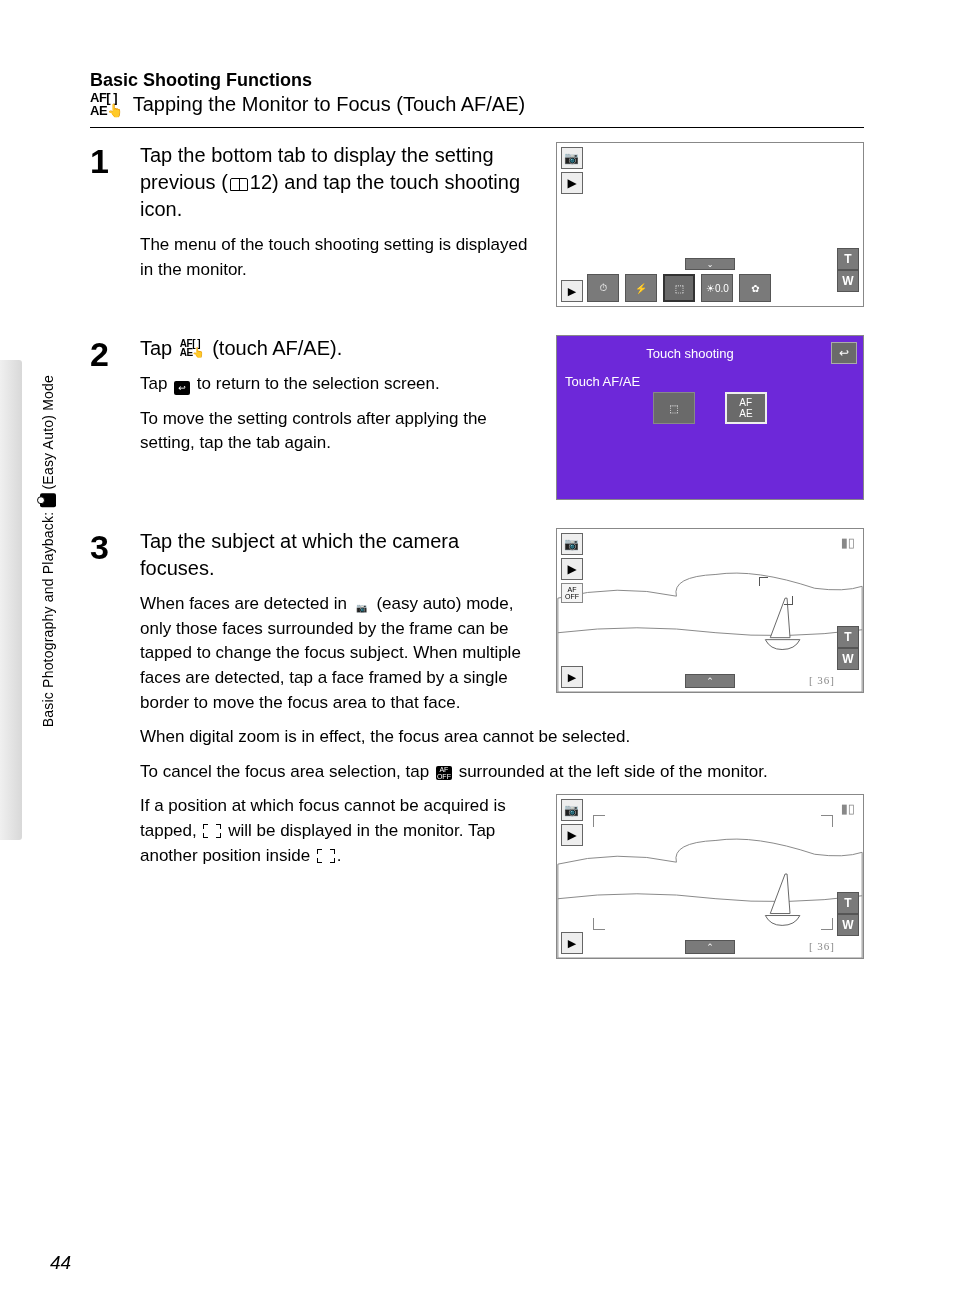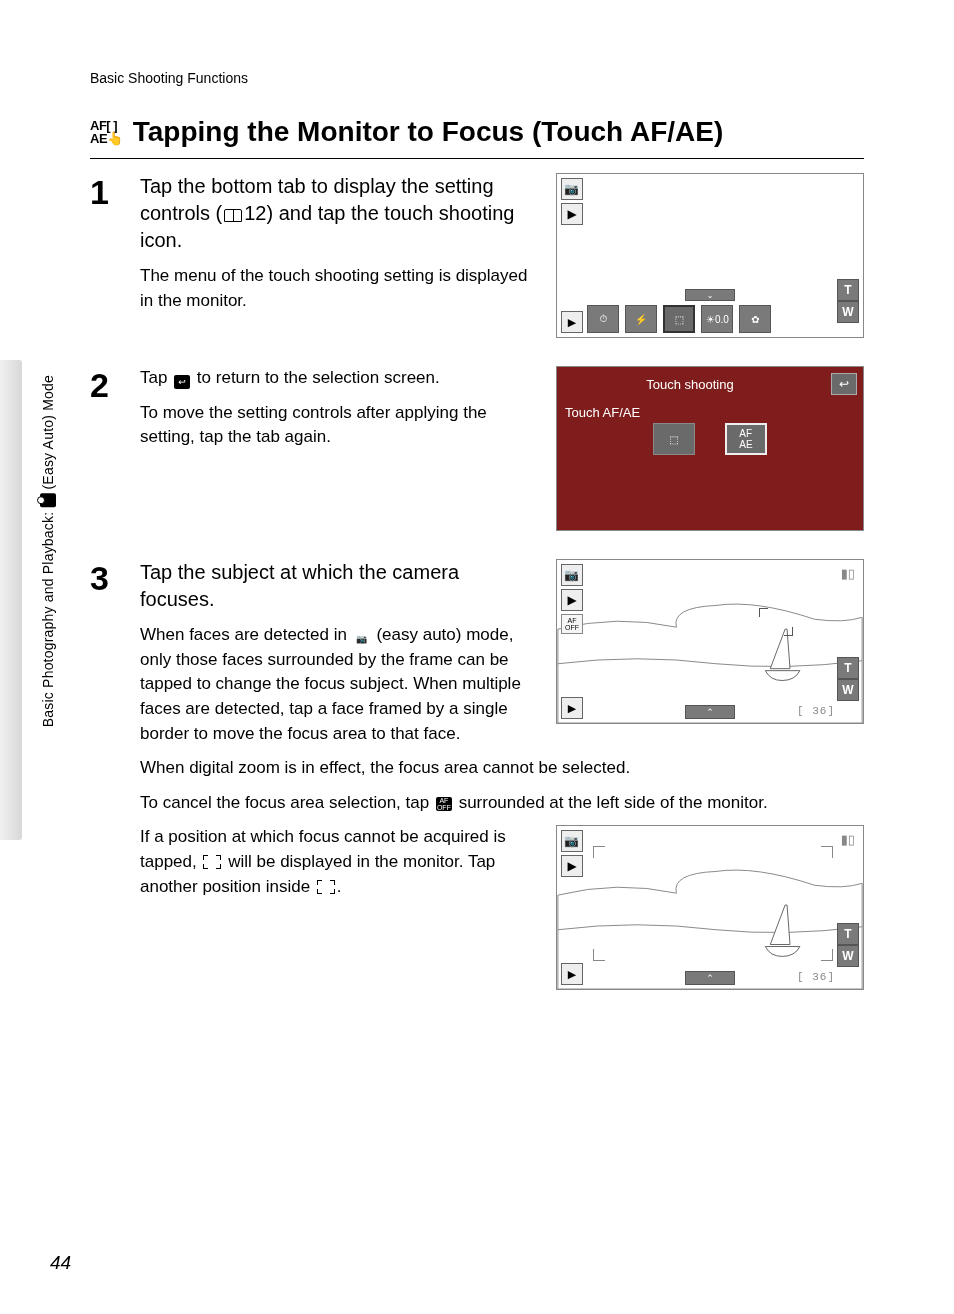"Basic Shooting Functions" .header { font-size: 14px -> 18px; font-weight: 400 -> 700; margin-bottom: 30px -> none }
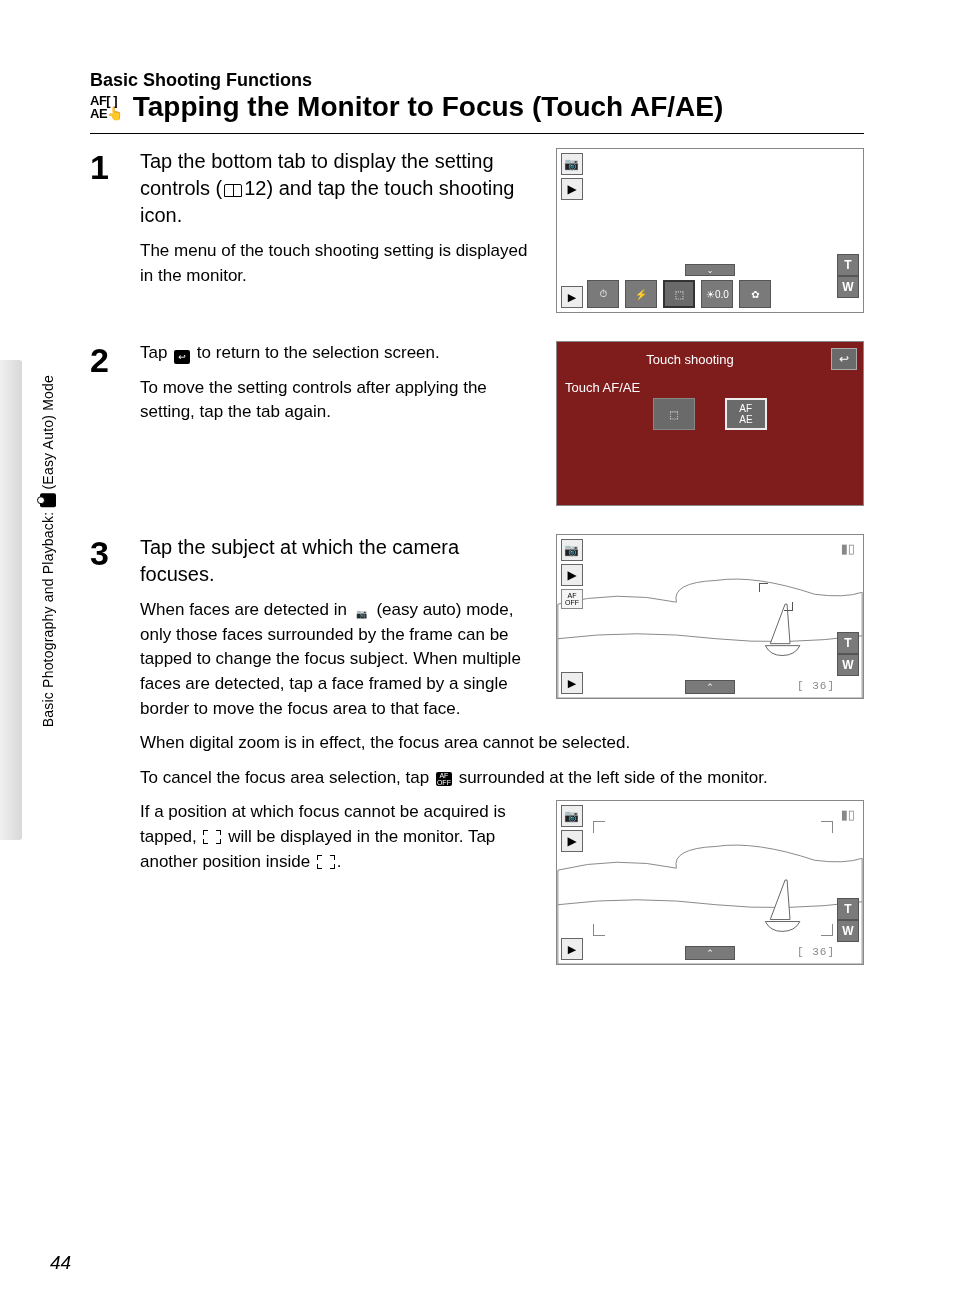"Tapping the Monitor to Focus" h1 { font-size: 28px -> 20px; font-weight: 700 -> 400 }
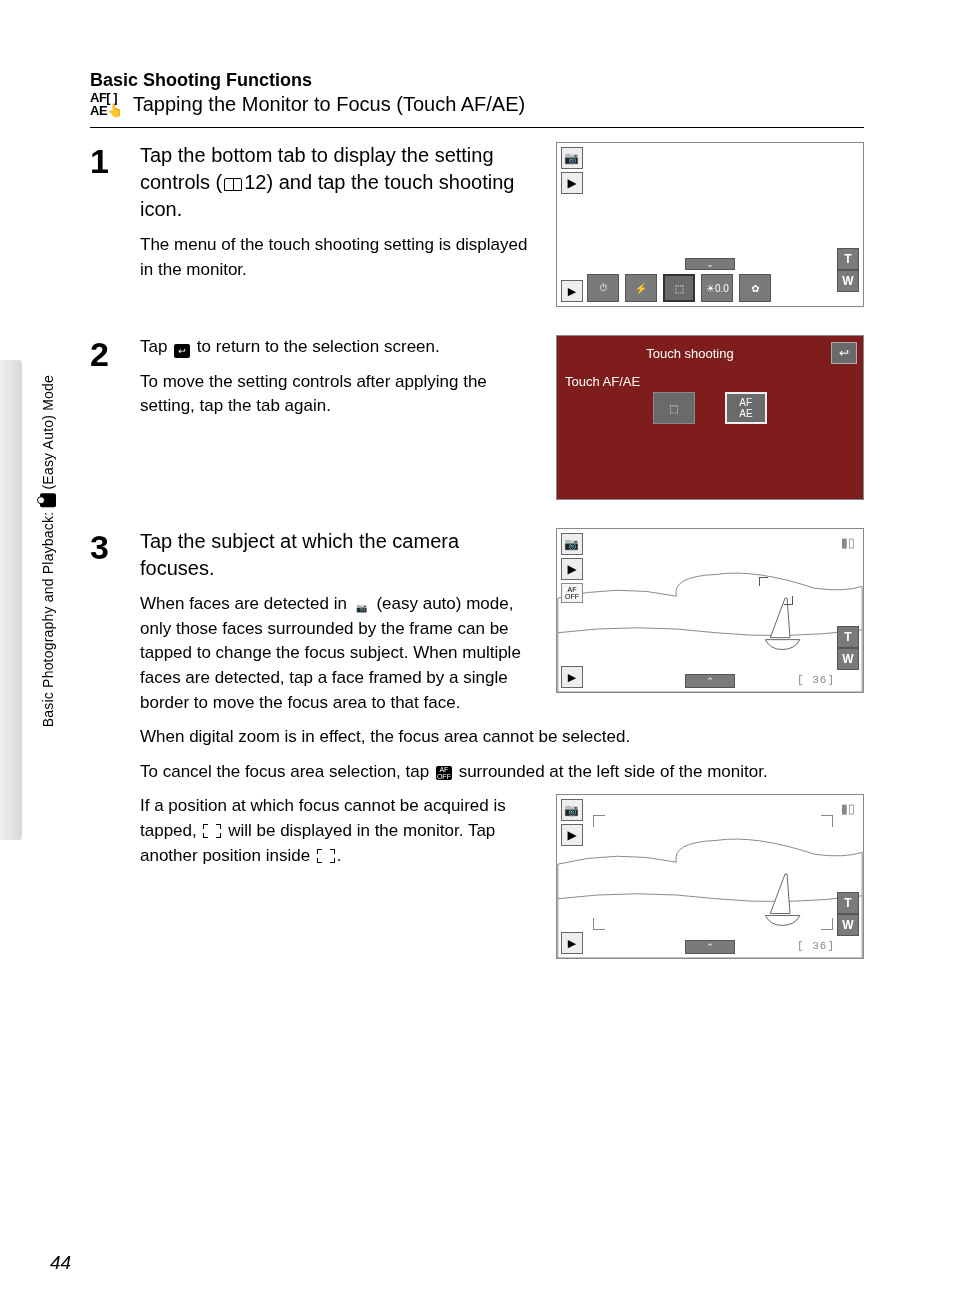"Tap the bottom tab to" span { text: controls -> previous }
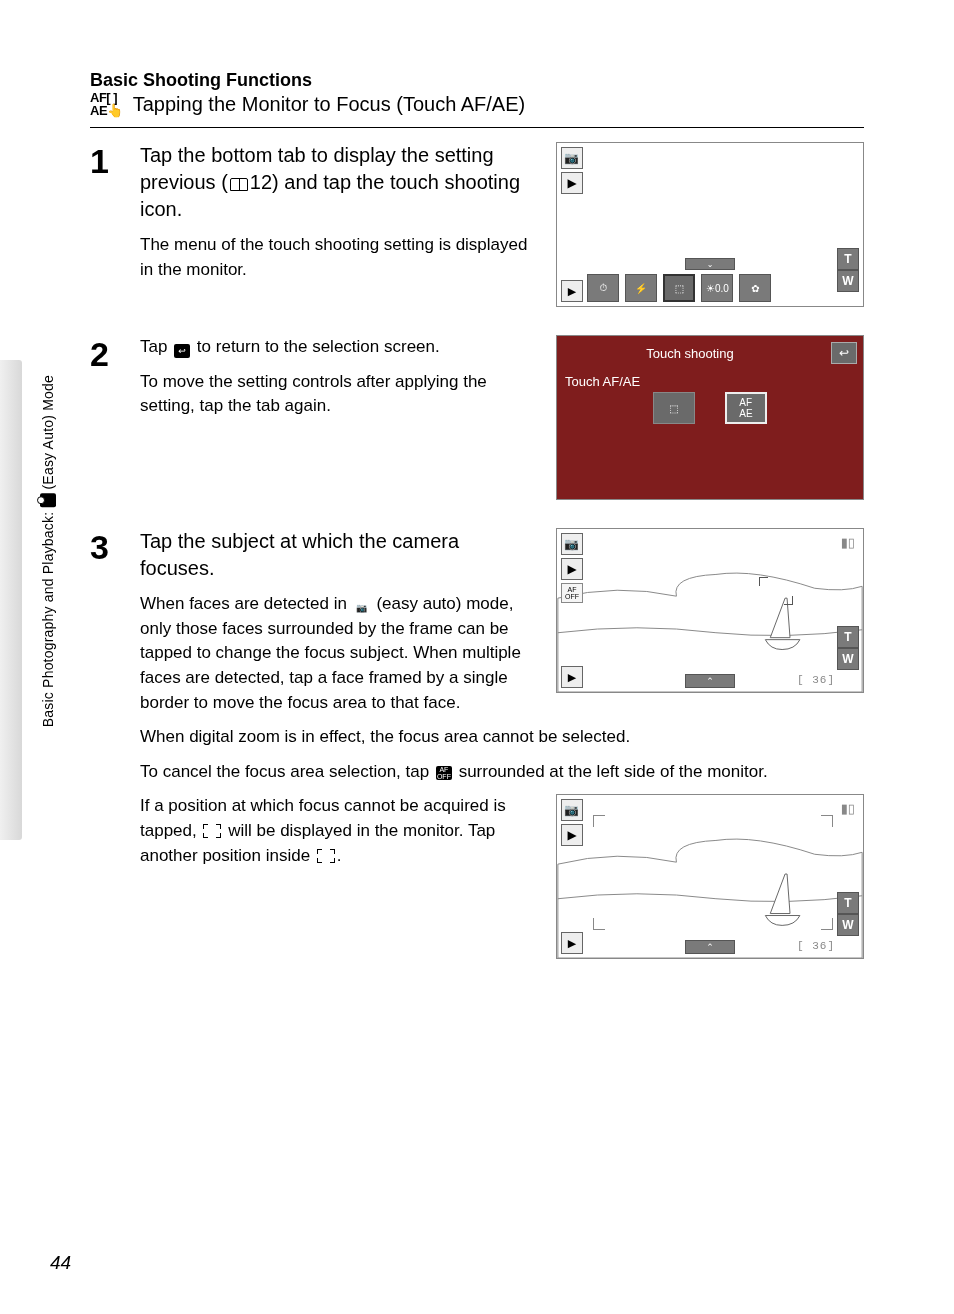"Tap AF[ ]" div.stephead { html: none -> <div> <span>Tap </span><span>AF[ ]<br>AE👆</span><span> (touch AF/AE).</span> </div> }
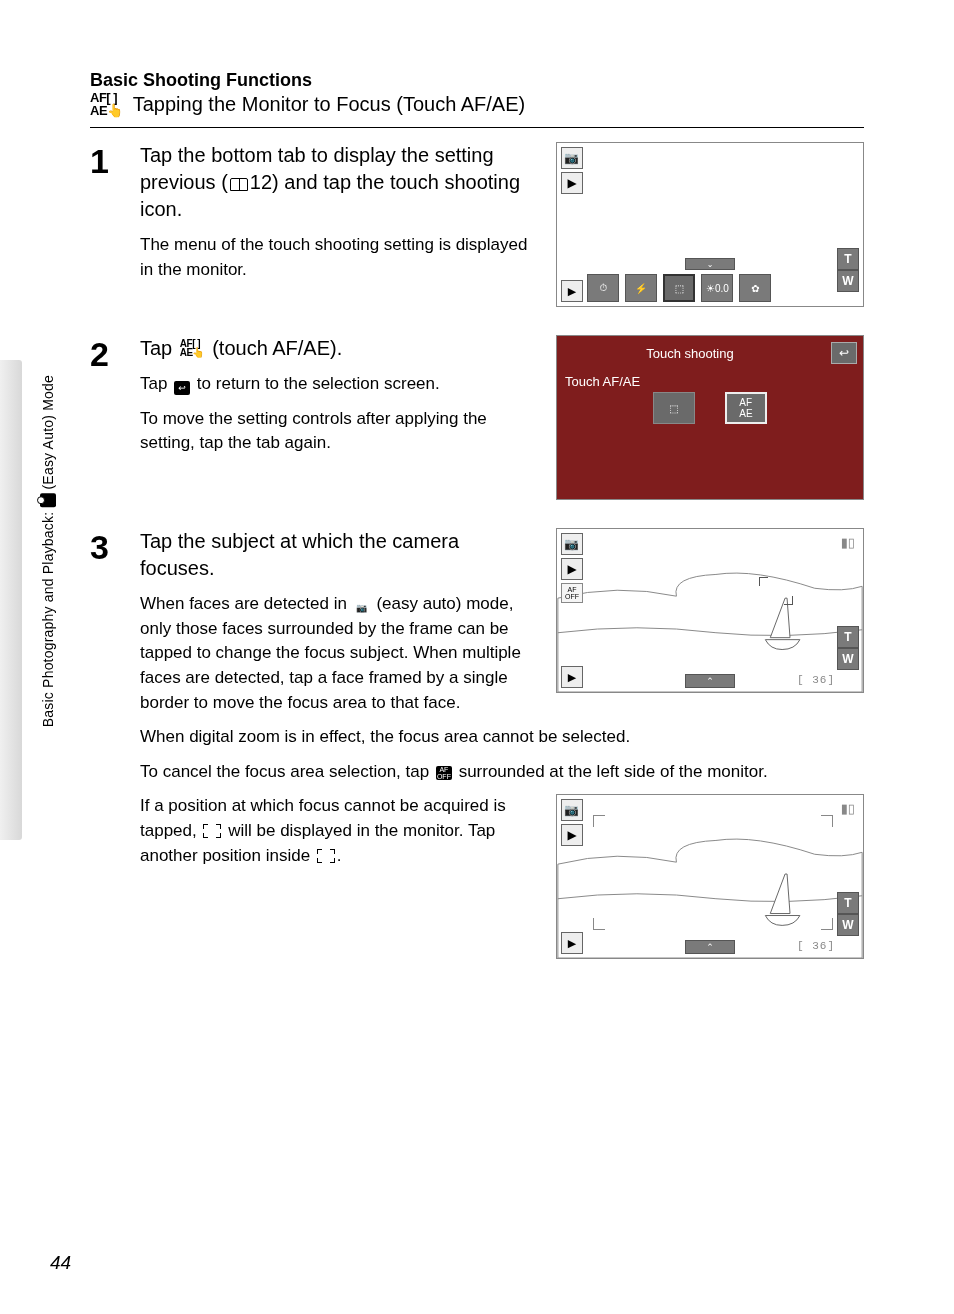"Touch shooting" .screenshot.ss2 { background: #7f1d1d -> #6d28d9 }
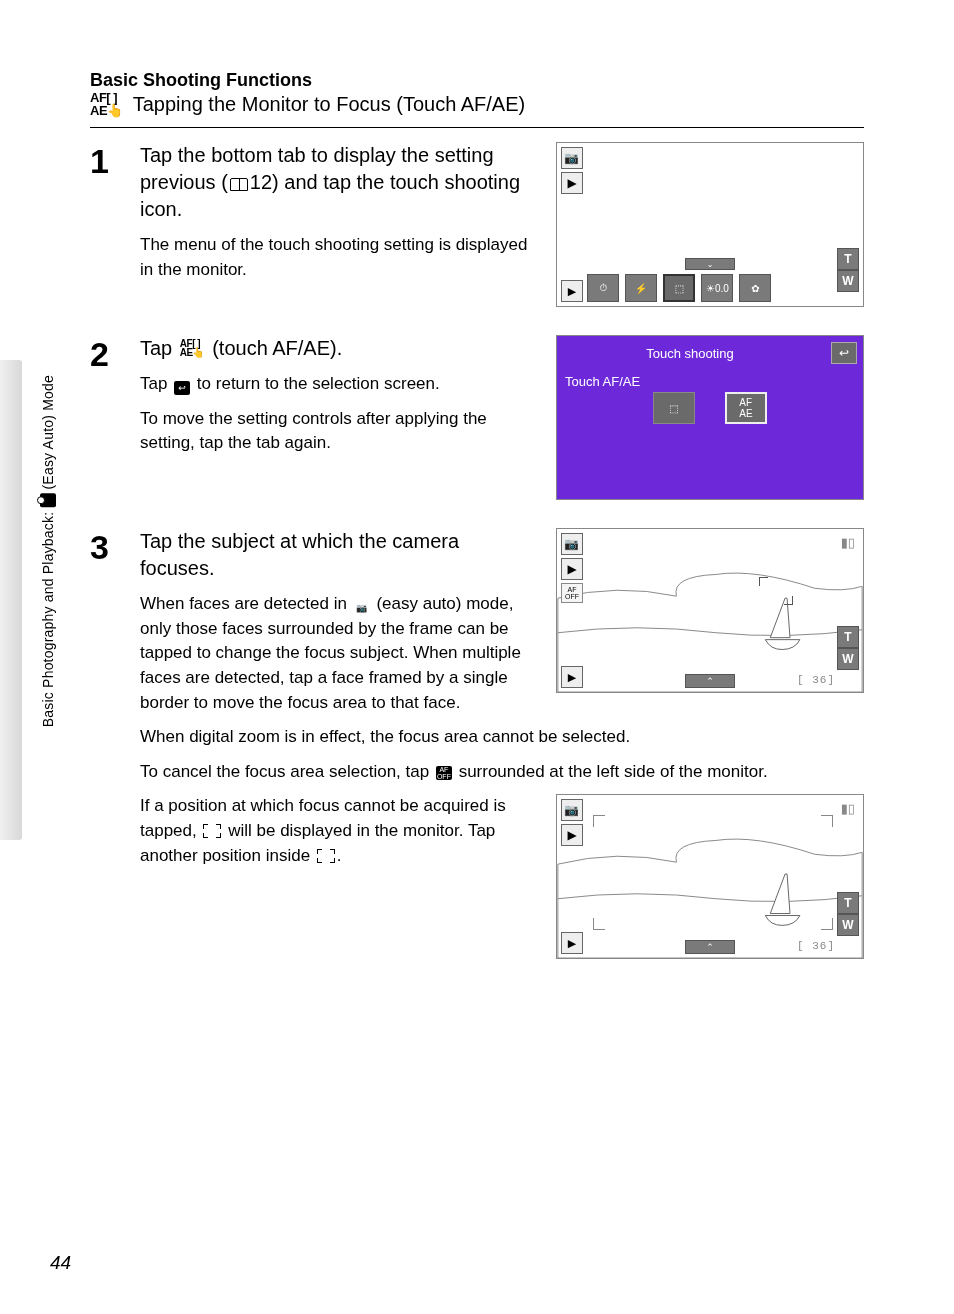"[ 36]" .ss-counter { font-family: Liberation Mono, monospace -> Liberation Serif, serif }
